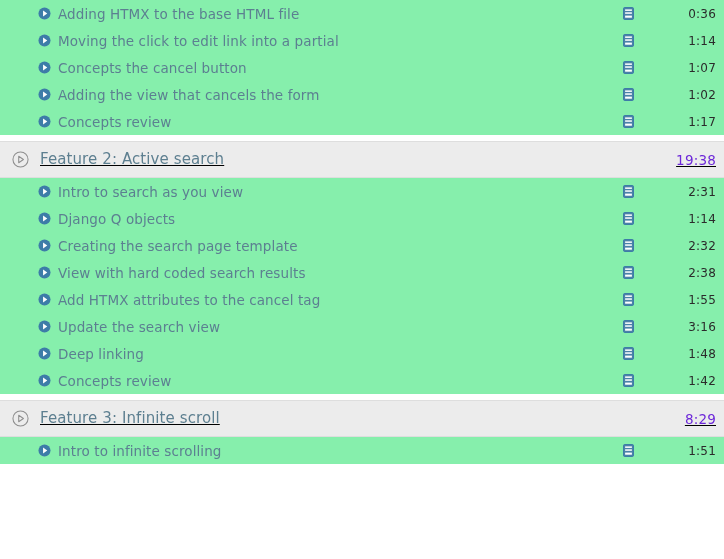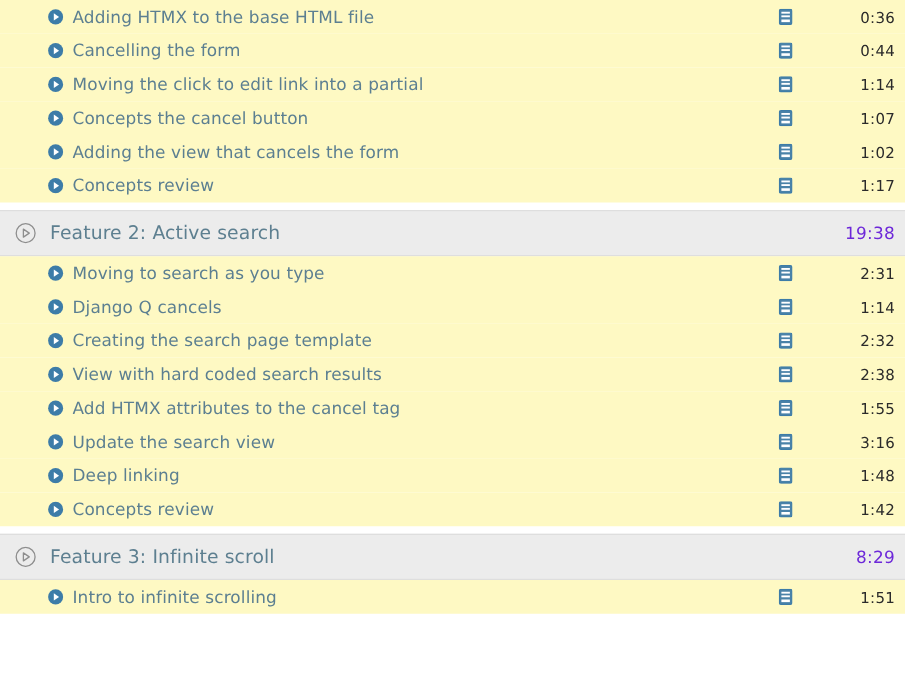"Adding HTMX to the base" .lesson-row { background: #fef9c3 -> #86efac }
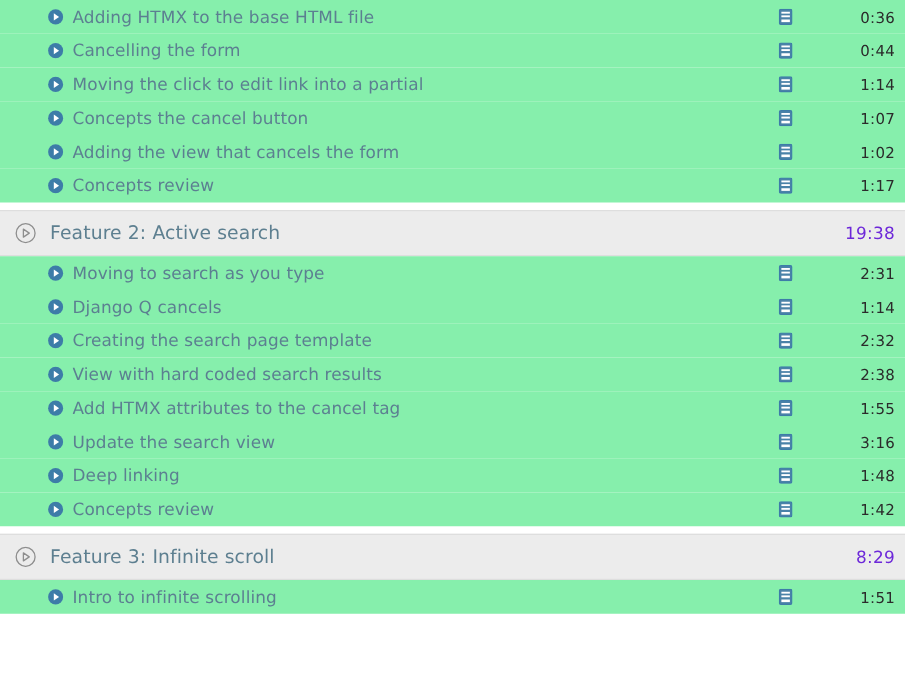"Cancelling the form" div.lesson-row { html: <div> <div></div> <span> <svg> <circle></circle> <path></path> </svg> </span> <span>Cancelling the form</span> <span> <svg> <rect></rect> <rect></rect> <rect></rect> <rect></rect> </svg> </span> <span>0:44</span> </div> -> none }
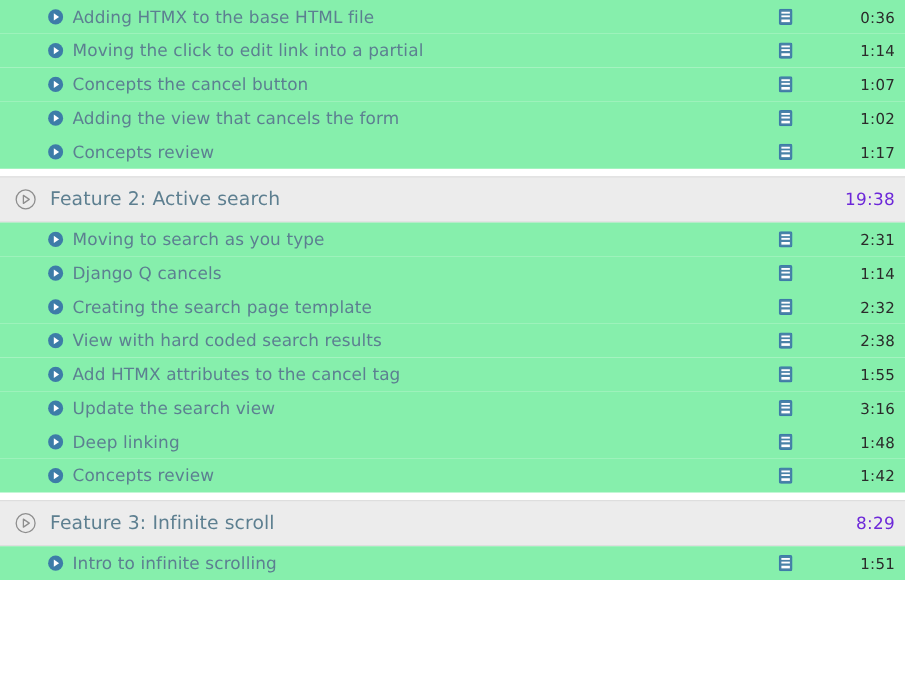"Feature 2: Active search" .section-row { text-decoration: none -> underline }
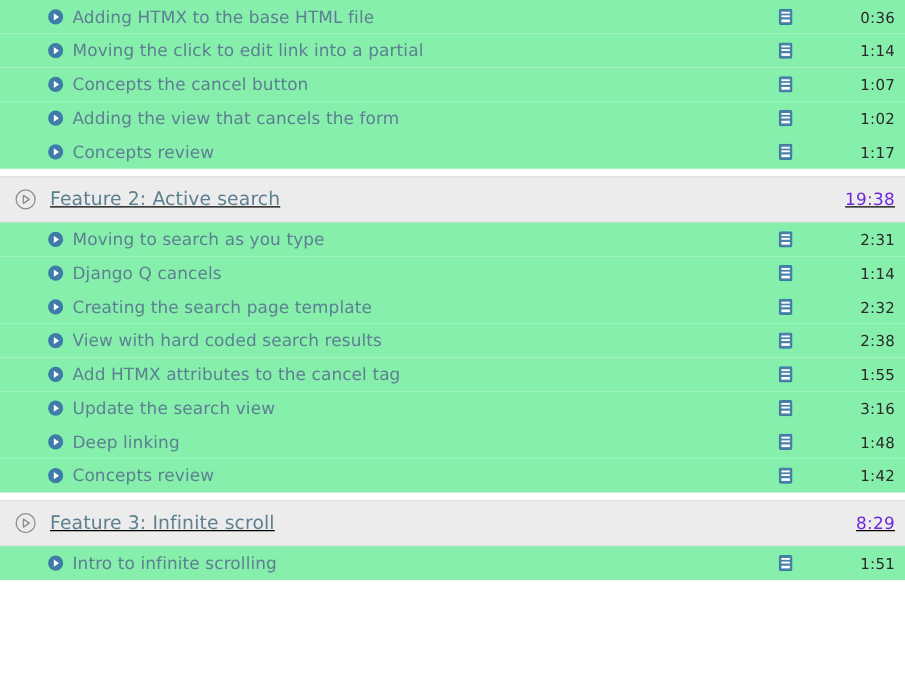"Moving to search as you" span.lesson-title { text: Moving to search as you type -> Intro to search as you view }
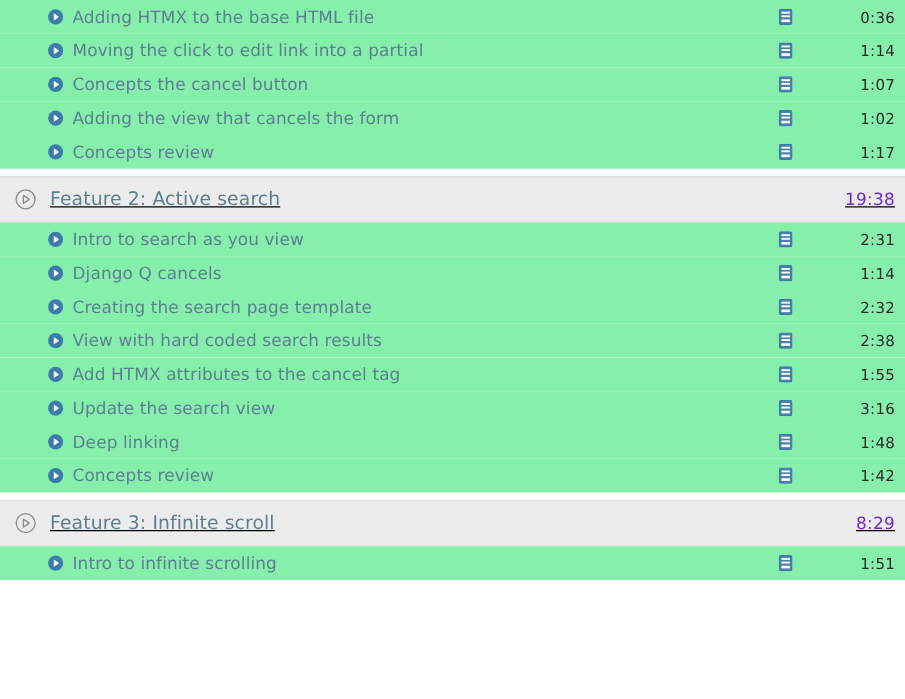"Django Q cancels" span.lesson-title { text: cancels -> objects }
